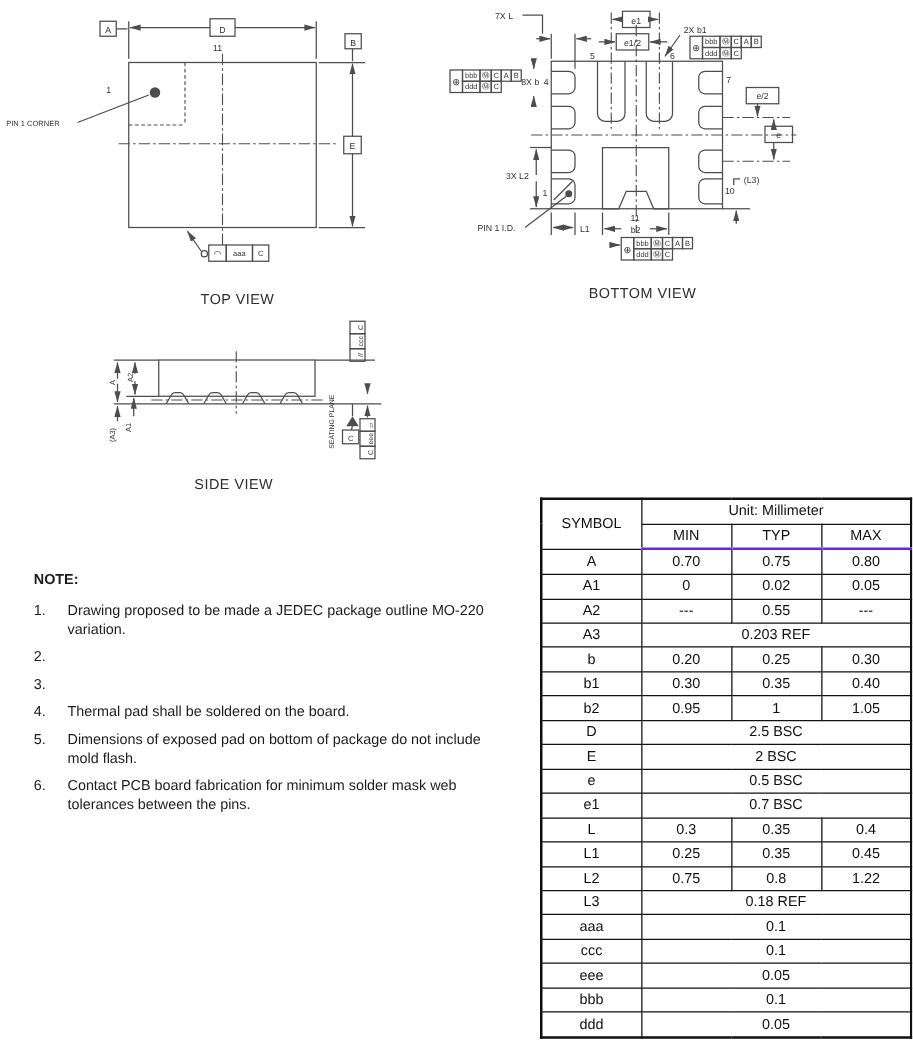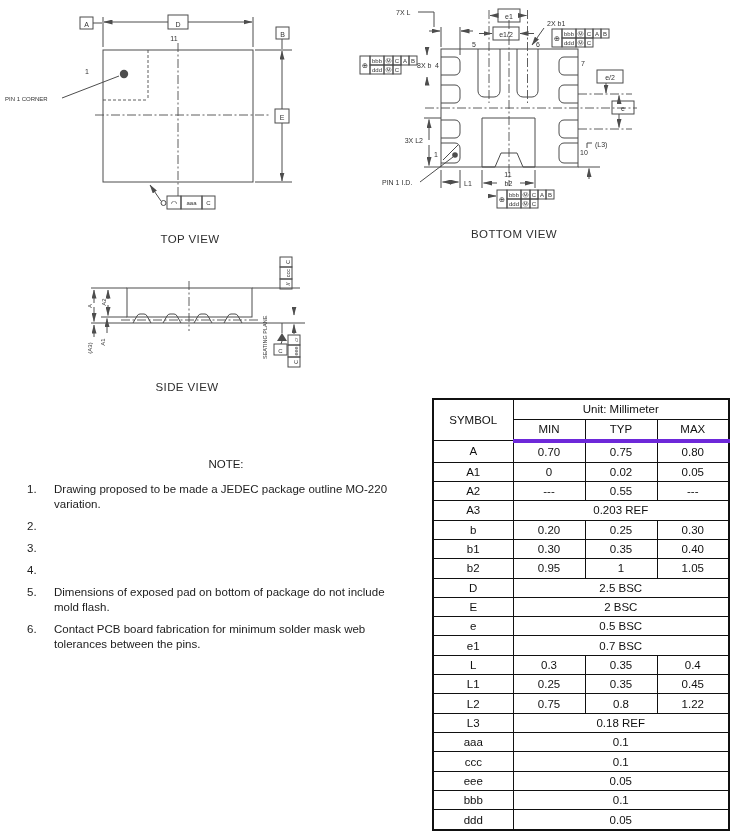"MIN" table.dims tr.hdr2 th { border-bottom: 4px solid #6d28d9 -> 2px solid #6d28d9 }
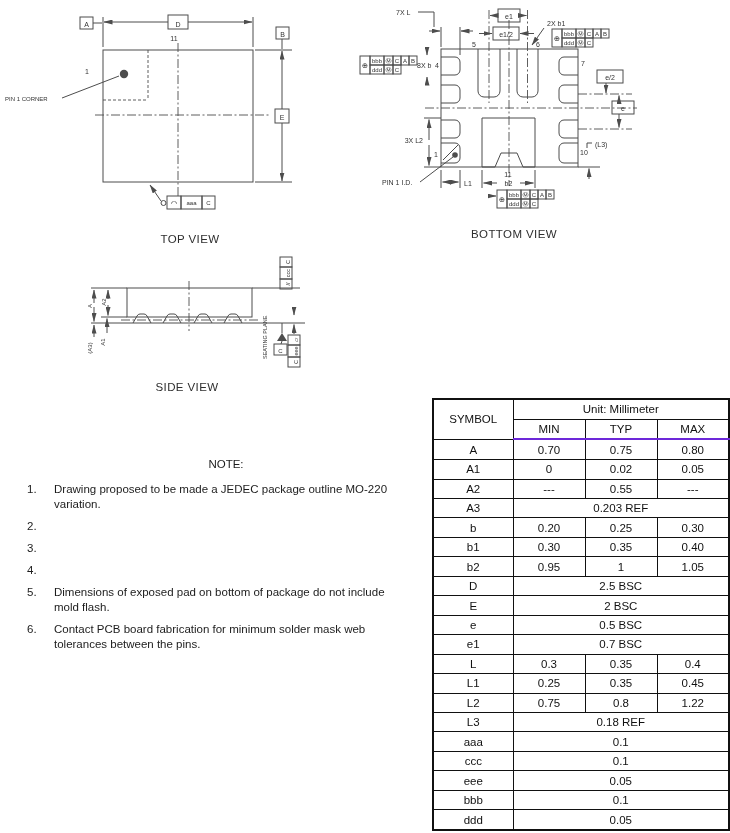"NOTE:" #notes .nh { font-weight: normal -> bold; text-align: center -> none }
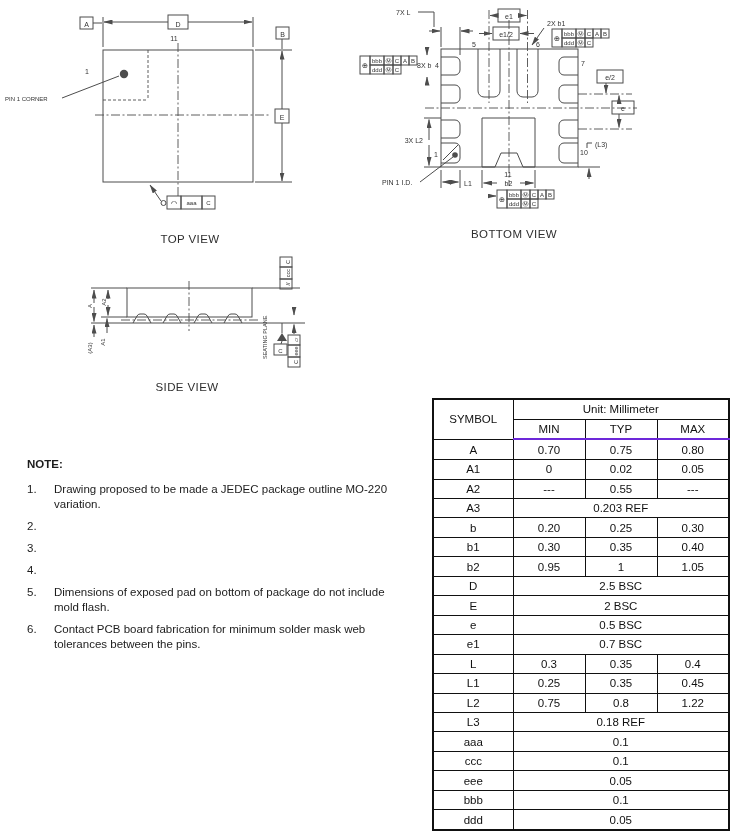"Thermal pad shall be soldered" span.ntext { html: none -> <span>Thermal pad shall be soldered on the board.</span> }
